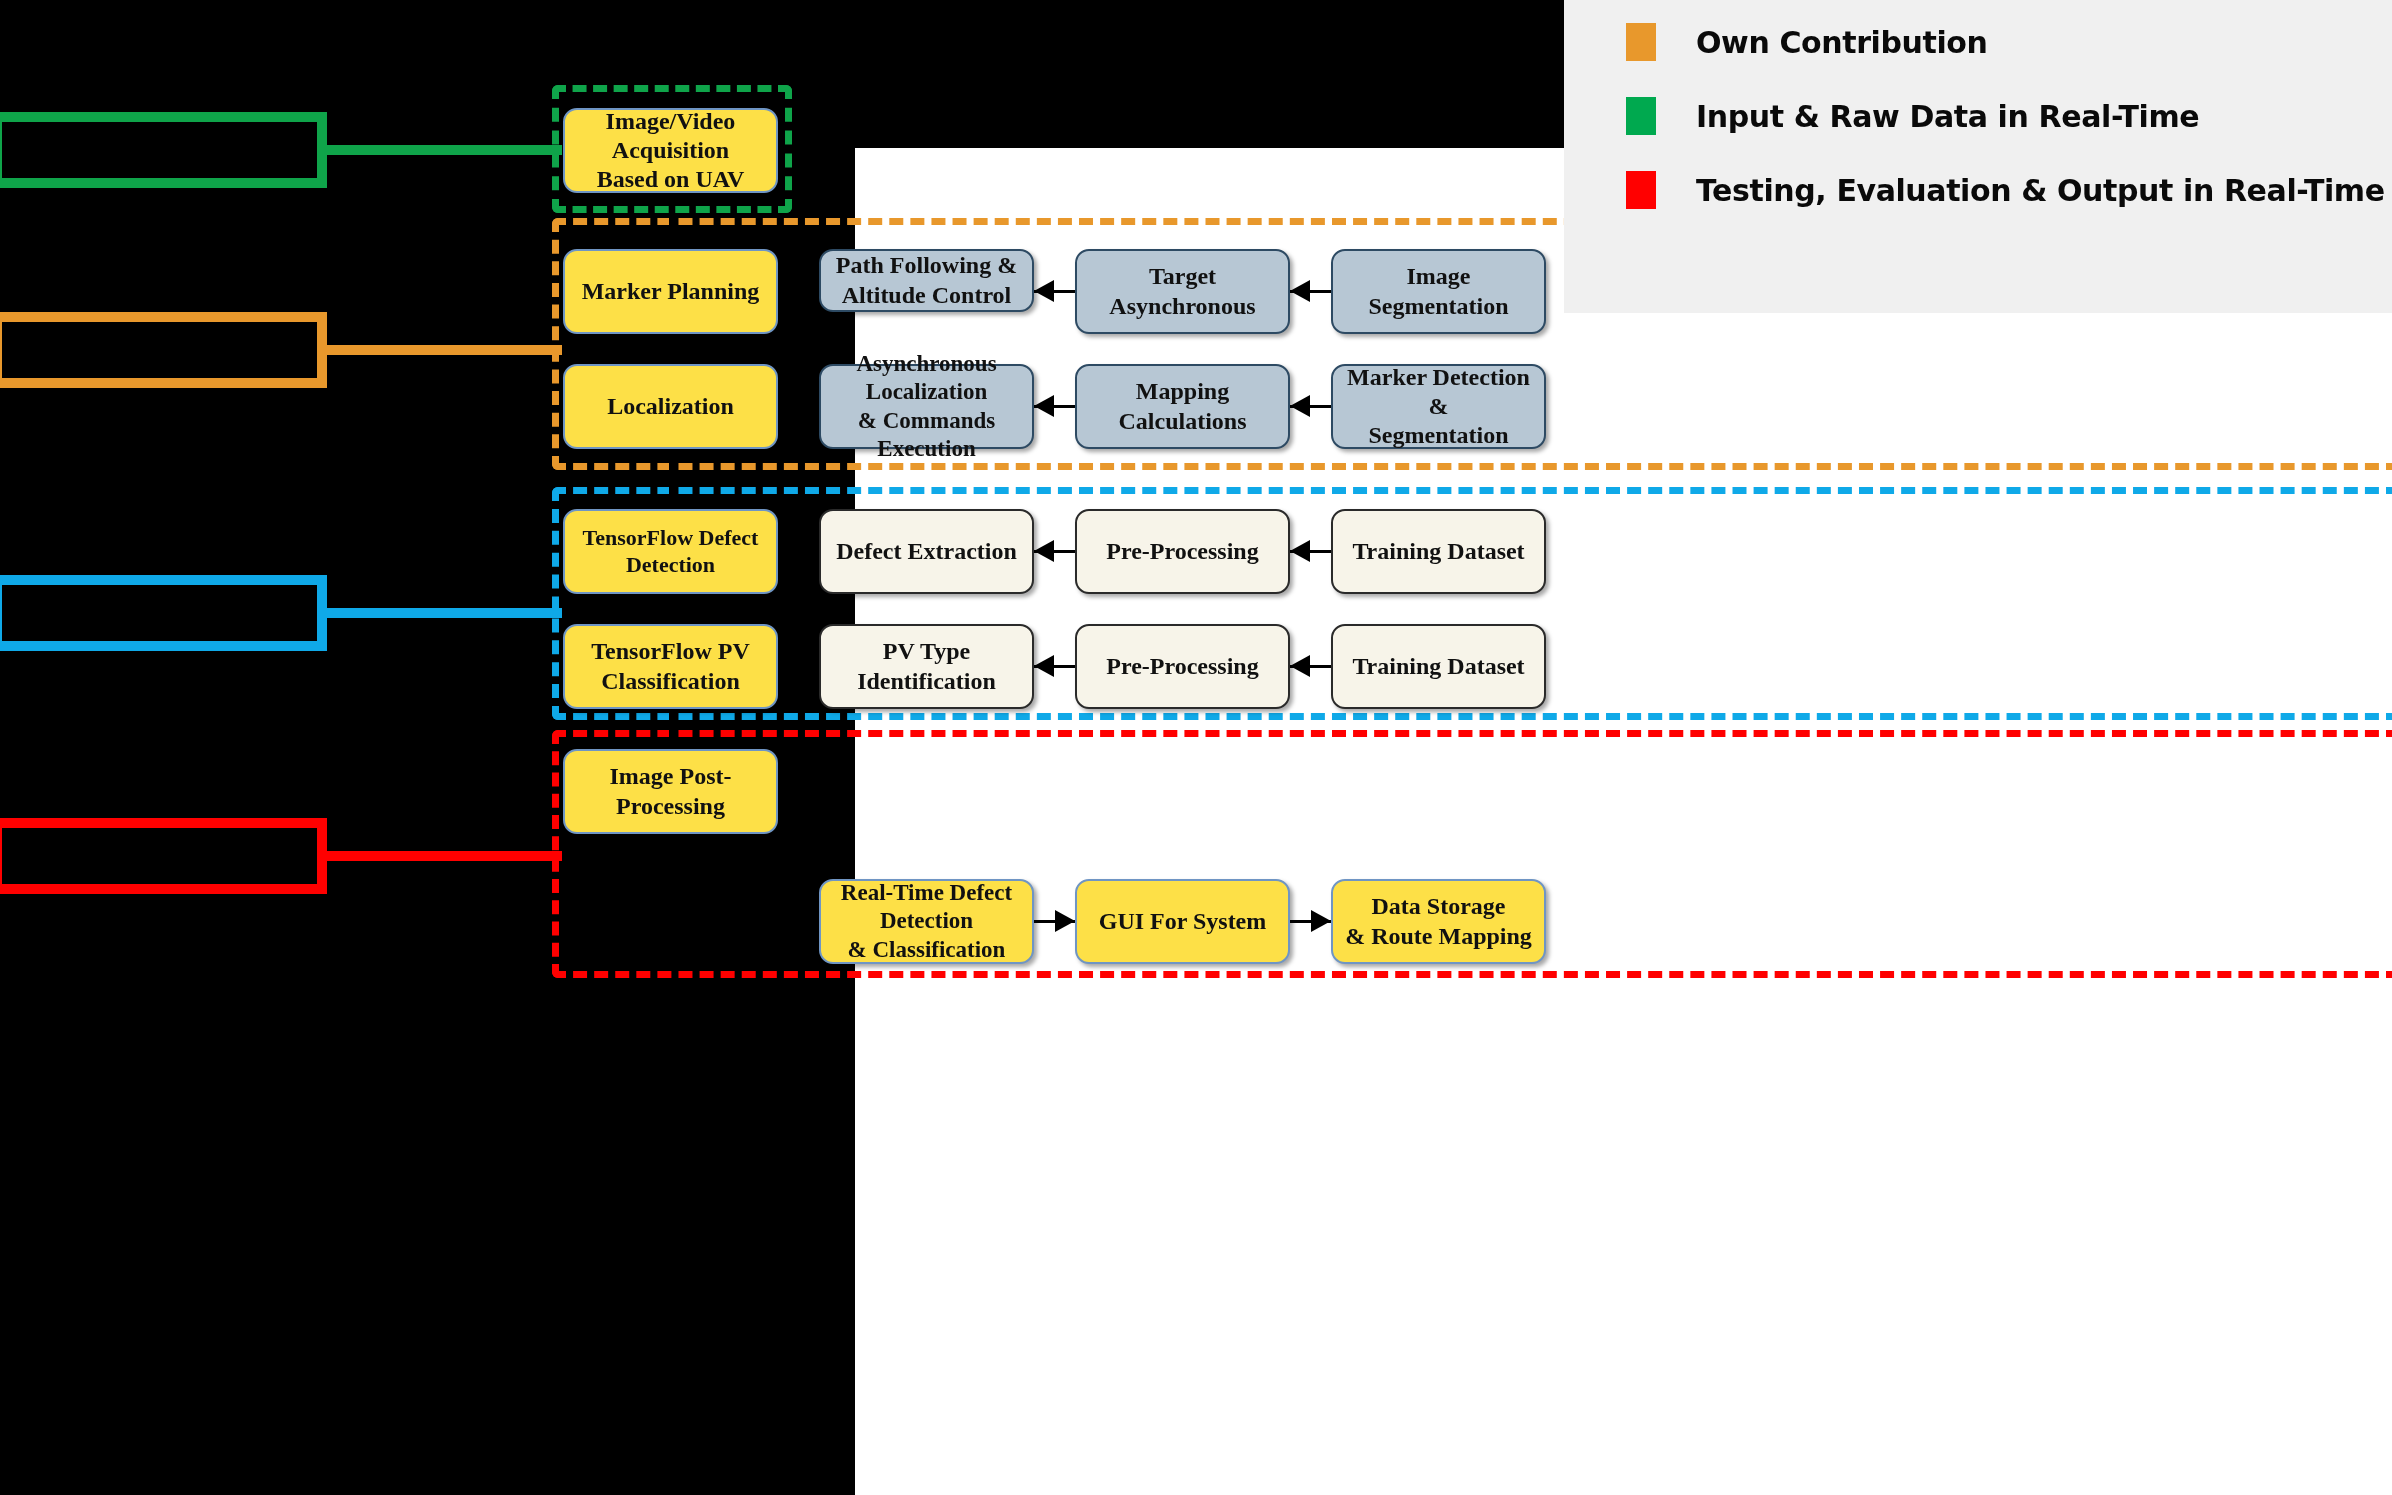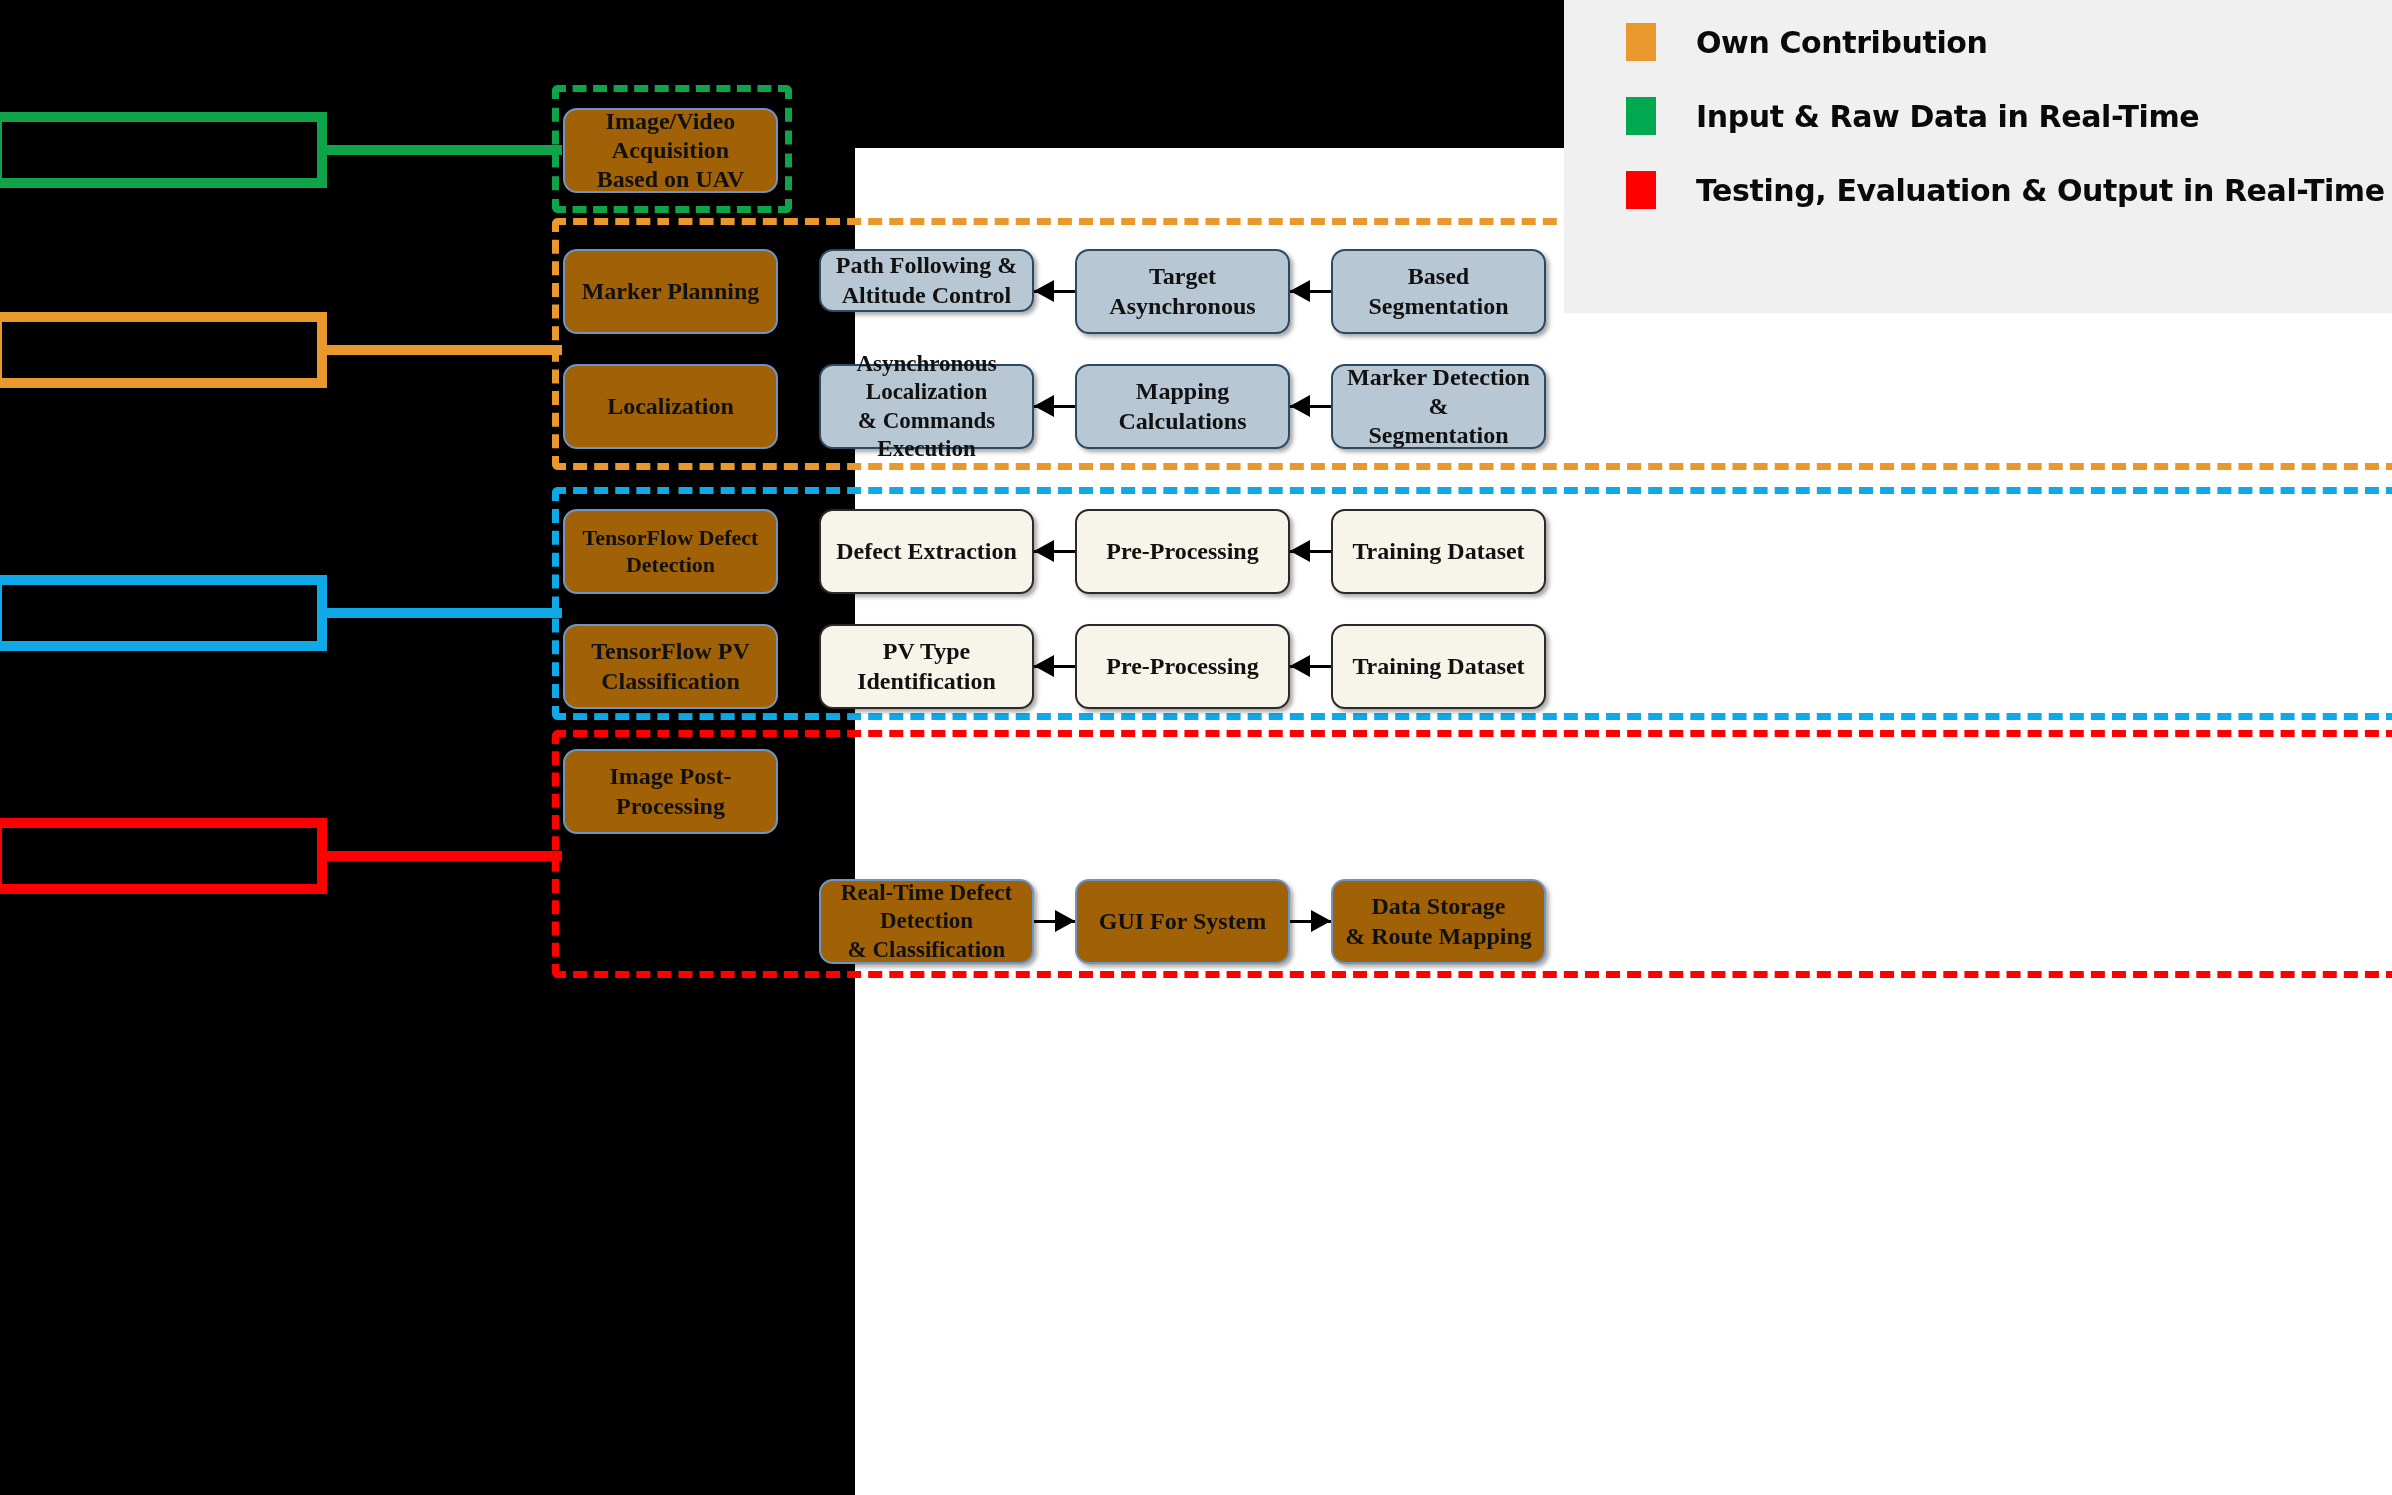"Image/Video Acquisition" .node.blue { background: #a16207 -> #fde047 }
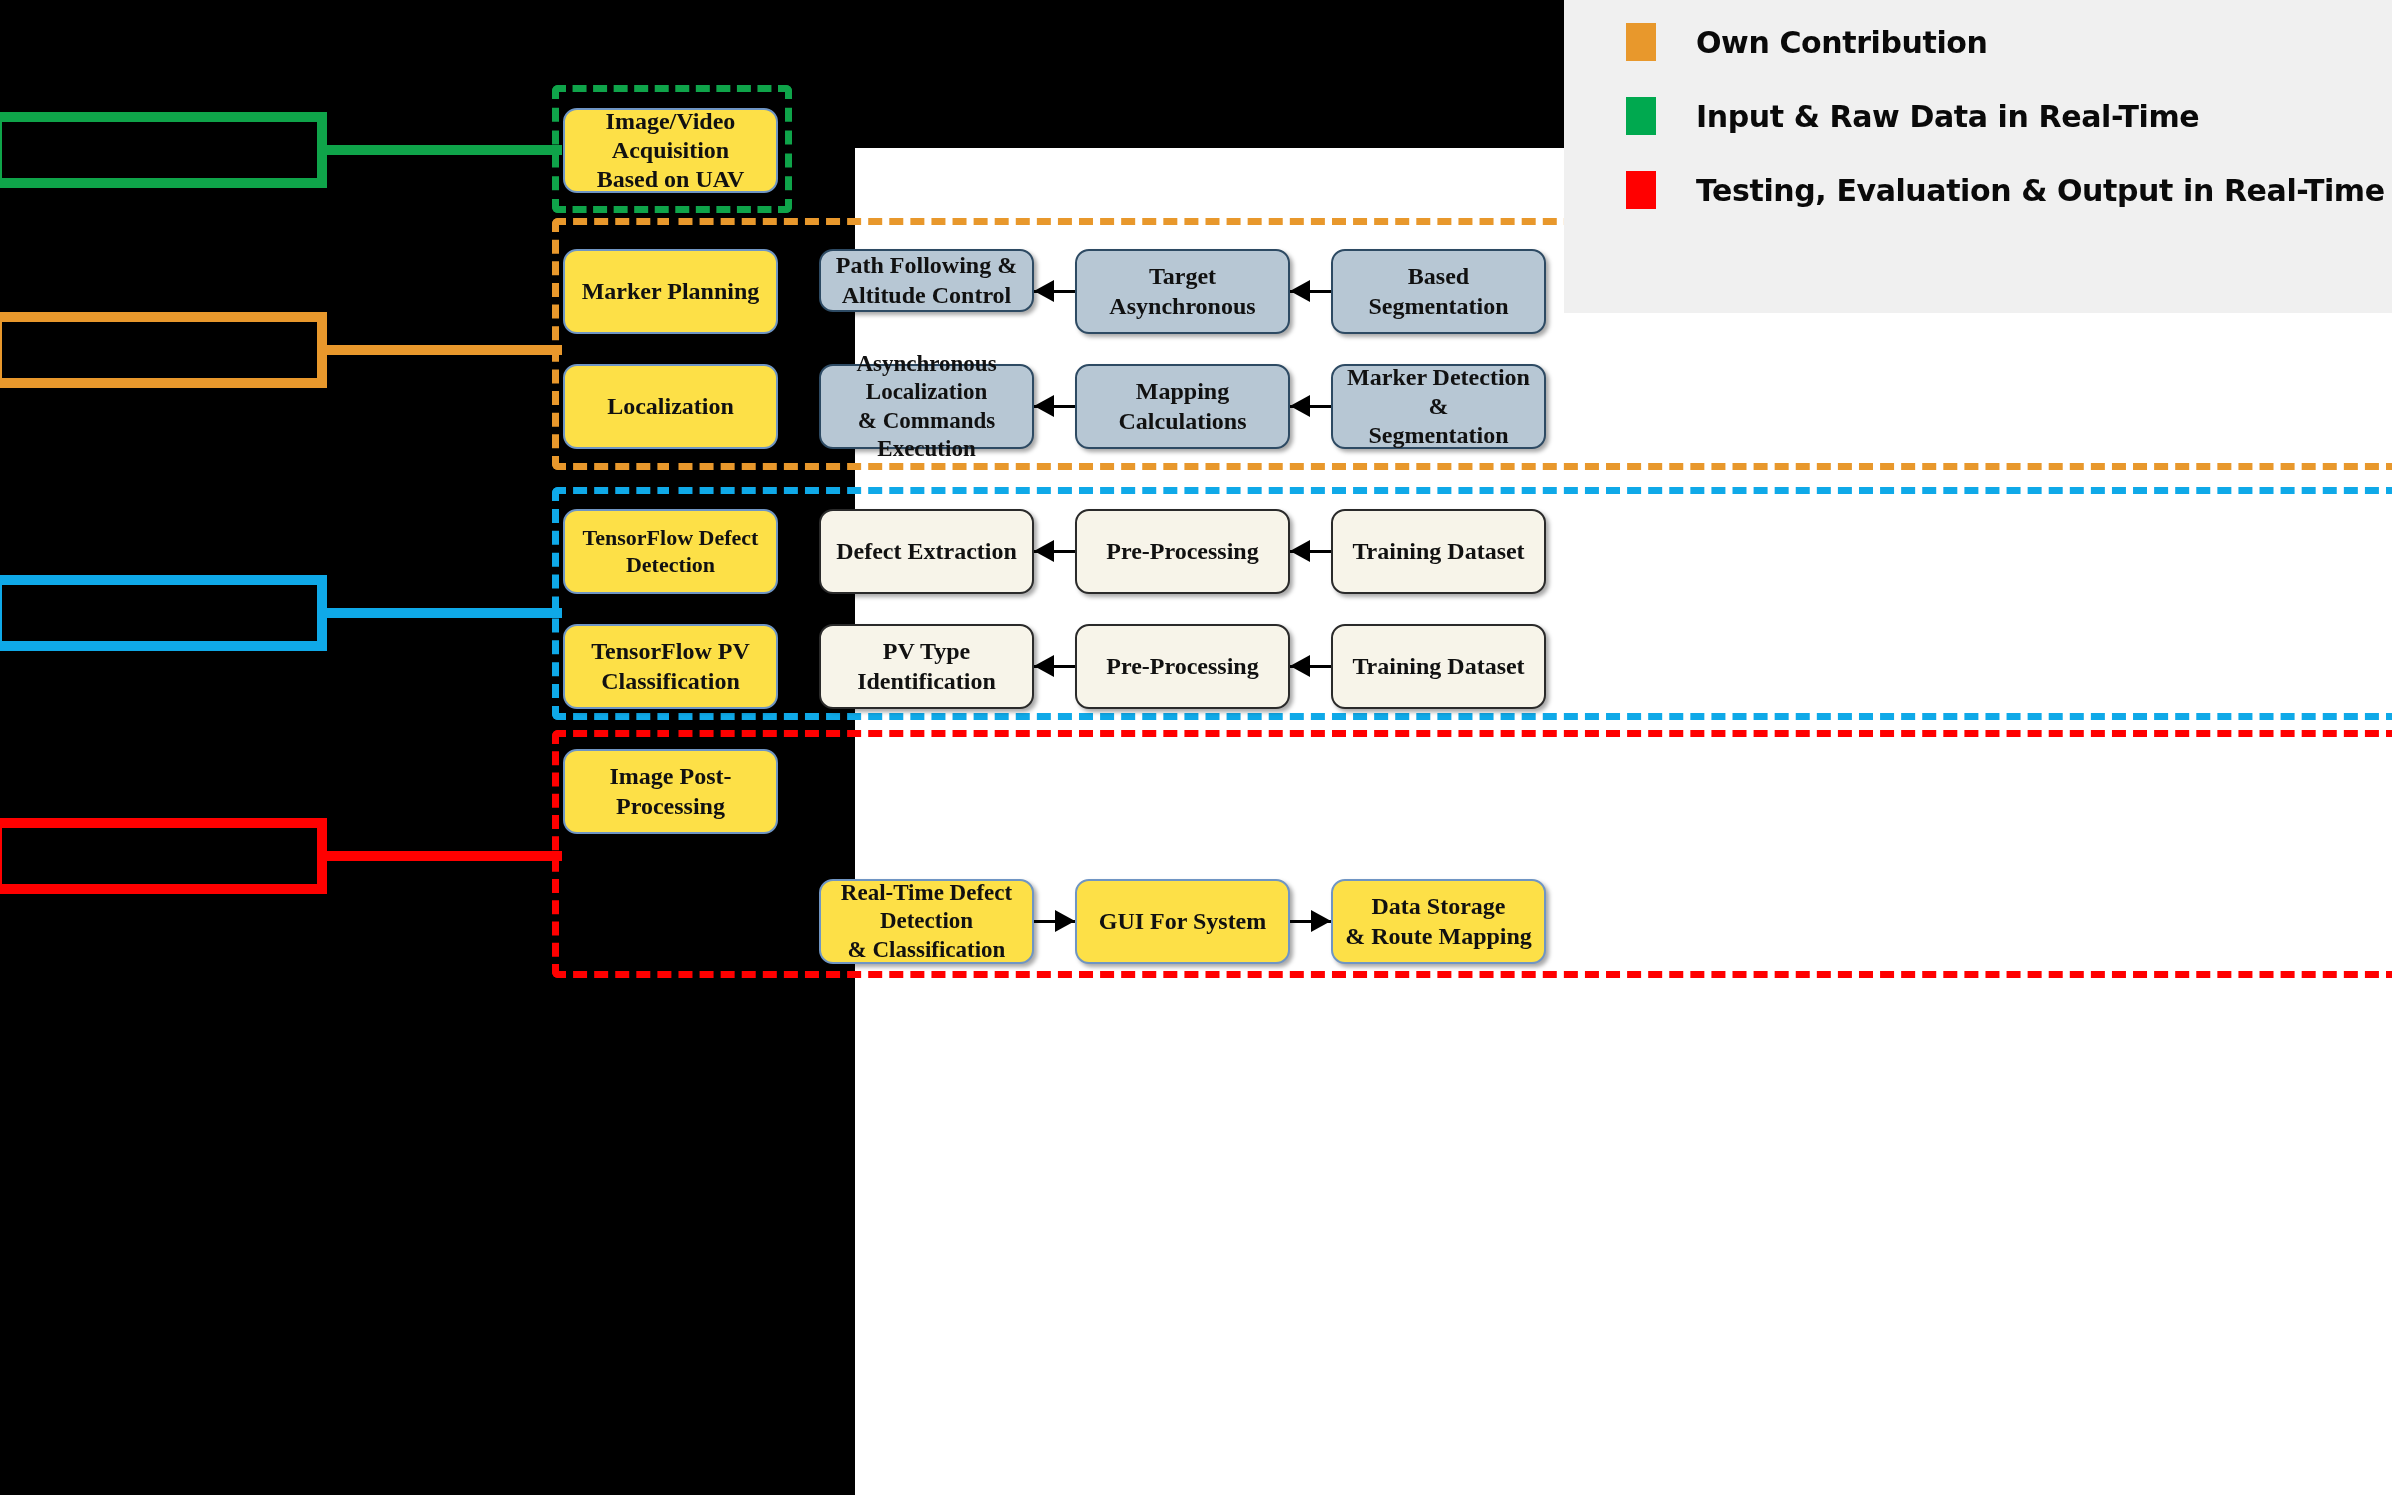"Based Segmentation" div.node { text: Based -> Image }
